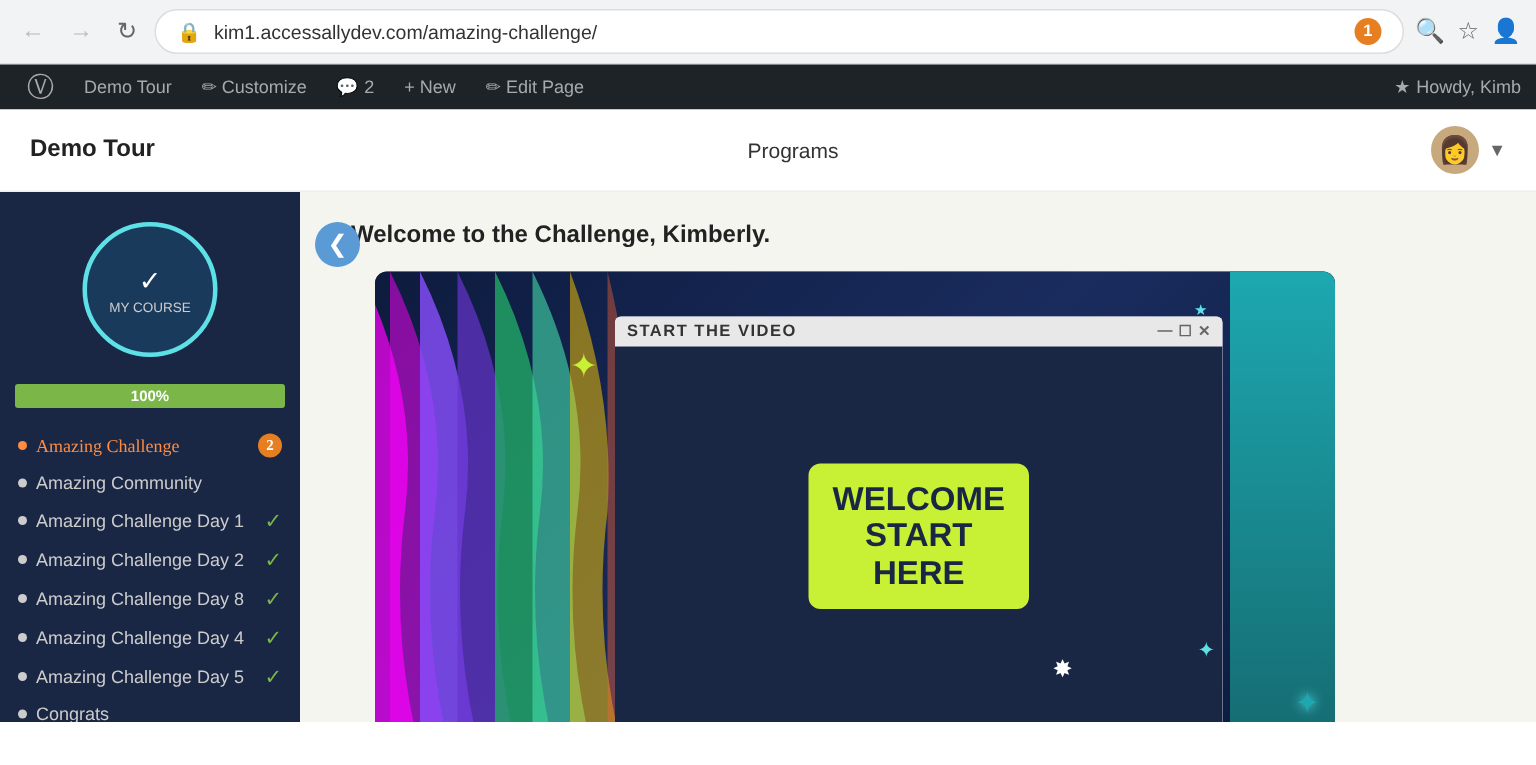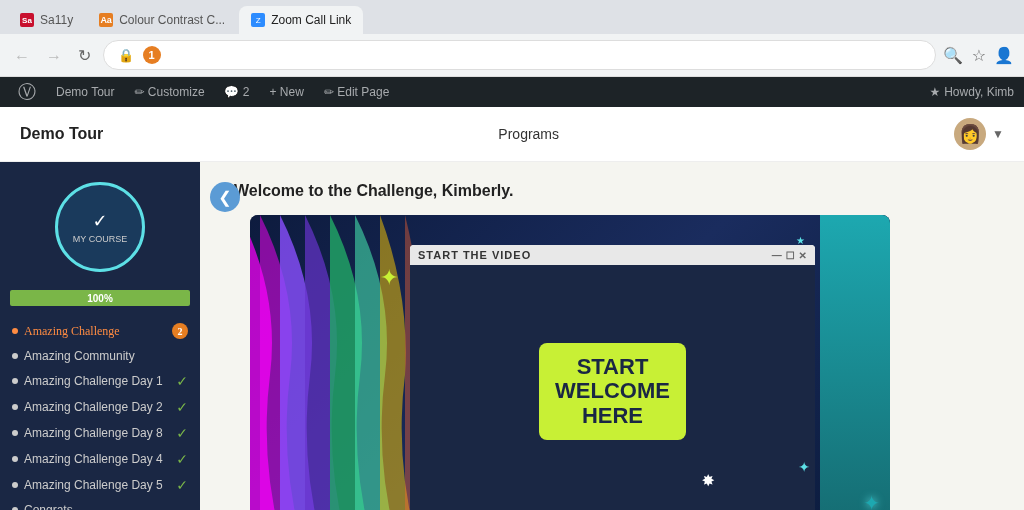"Sa" div.tab-bar { html: <div> <div> <span>Sa</span> <span>Sa11y</span> </div> <div> <span>Aa</span> <span>Colour Contrast C...</span> </div> <div> <span>Z</span> <span>Zoom Call Link</span> </div> </div> -> none }
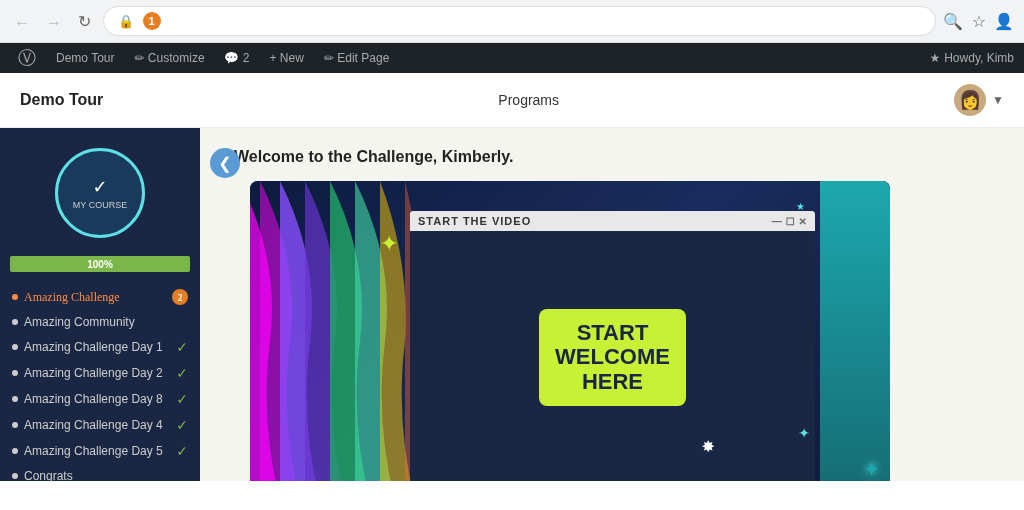"kim1.accessallydev.com/amazing-challenge" span.url-text { html: none -> <span>kim1.accessallydev.com/amazing-challenge/</span> }
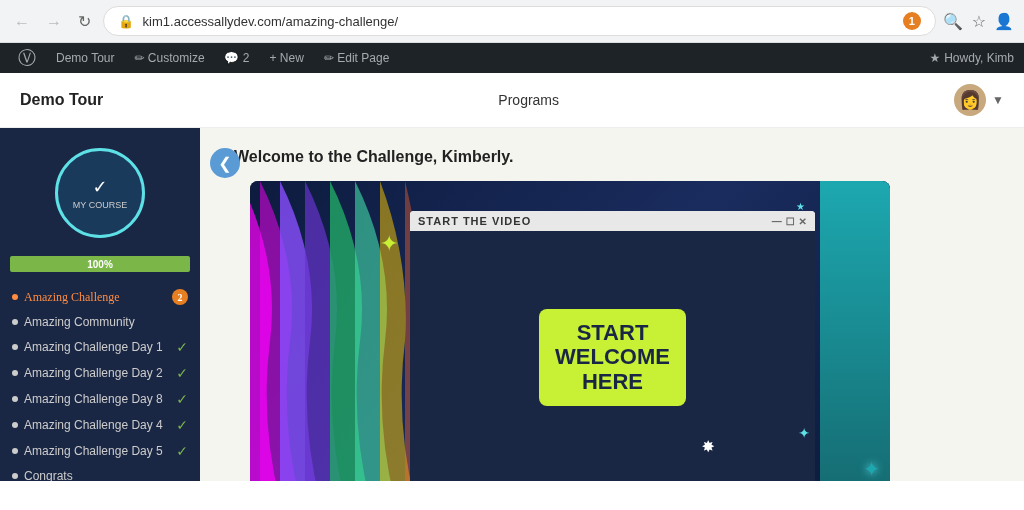"START" div.welcome-sign-text { order: before "WELCOME" -> after "WELCOME" }
